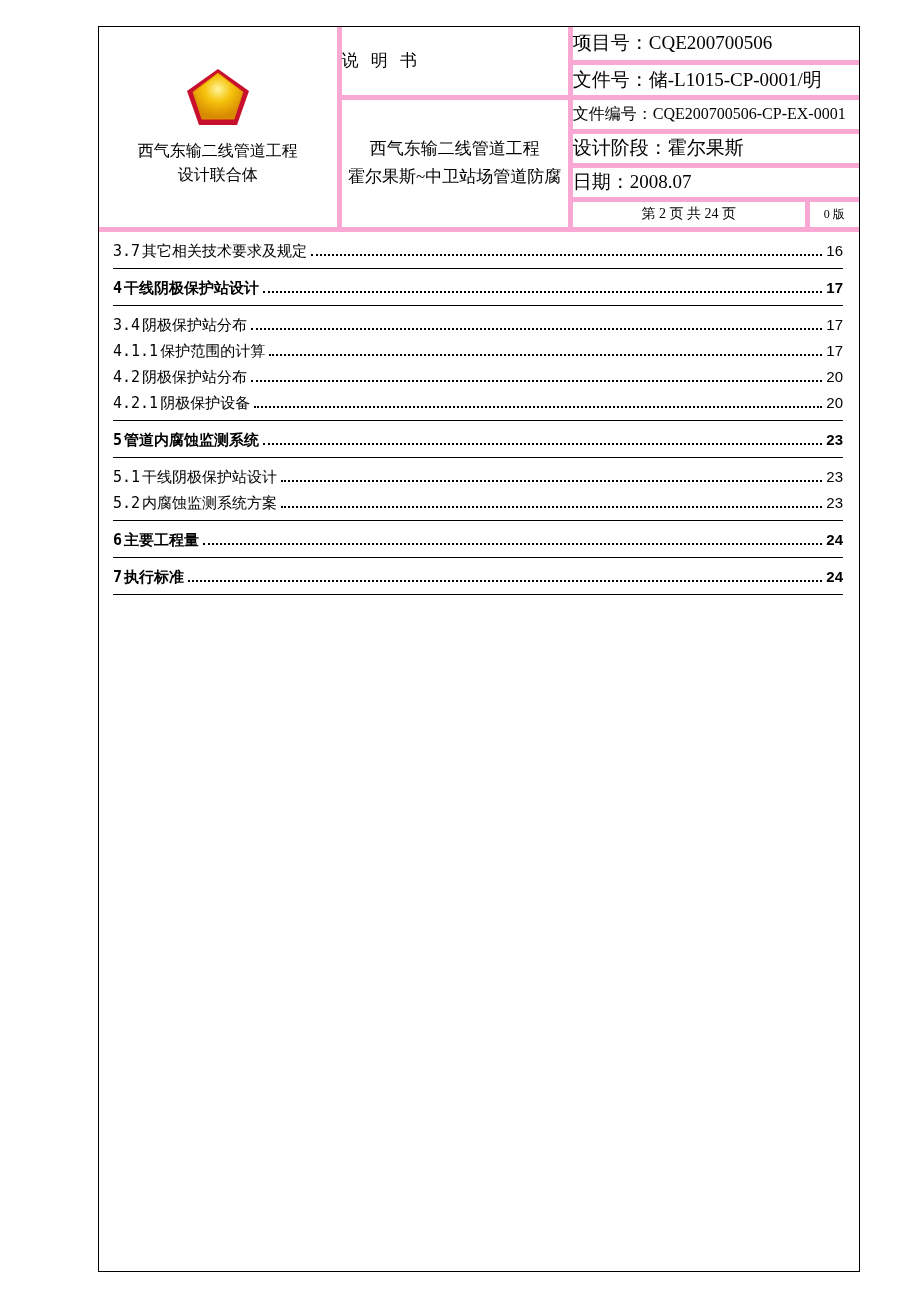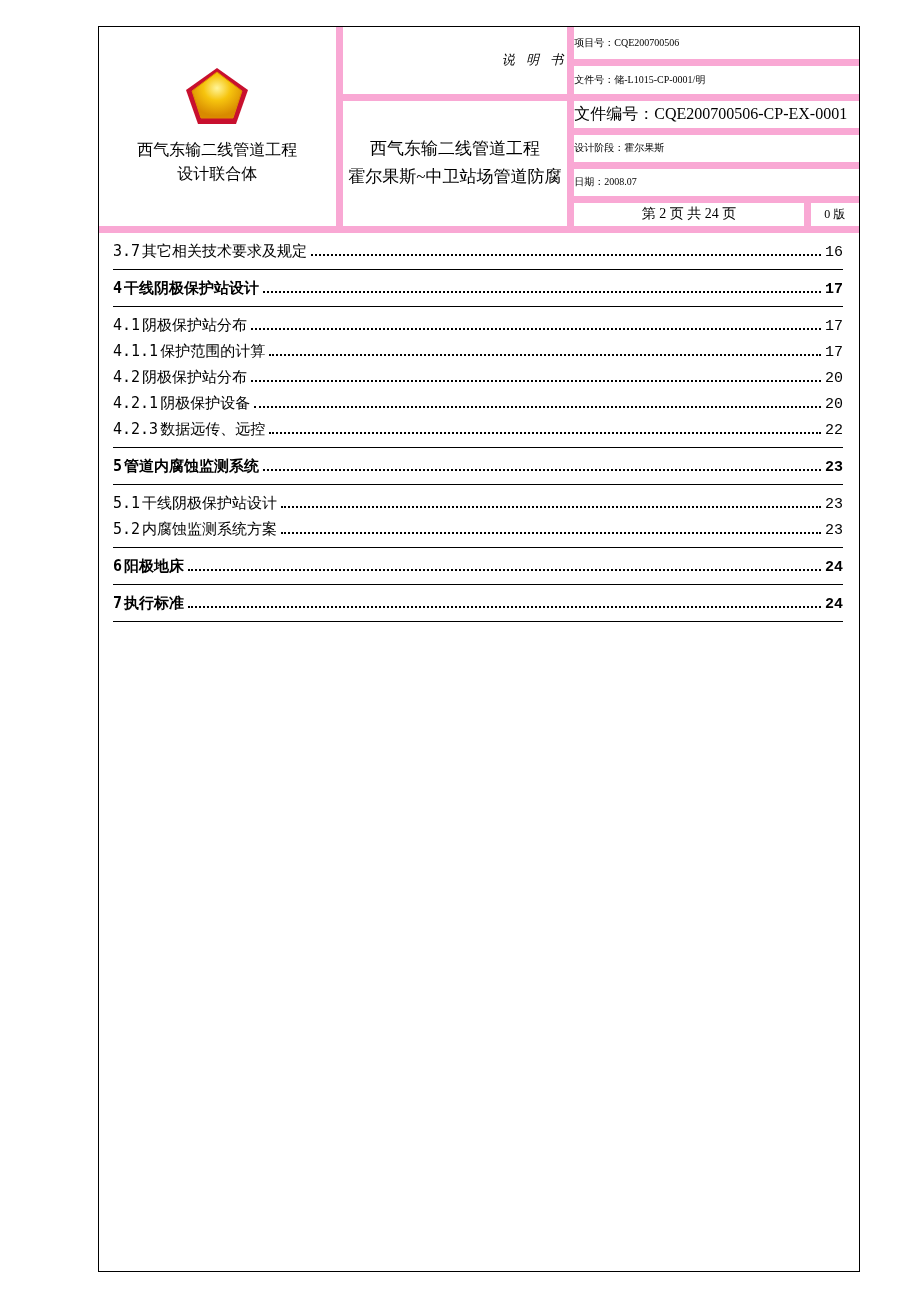"项目号：CQE200700506" .meta { font-size: 10px -> 19px }
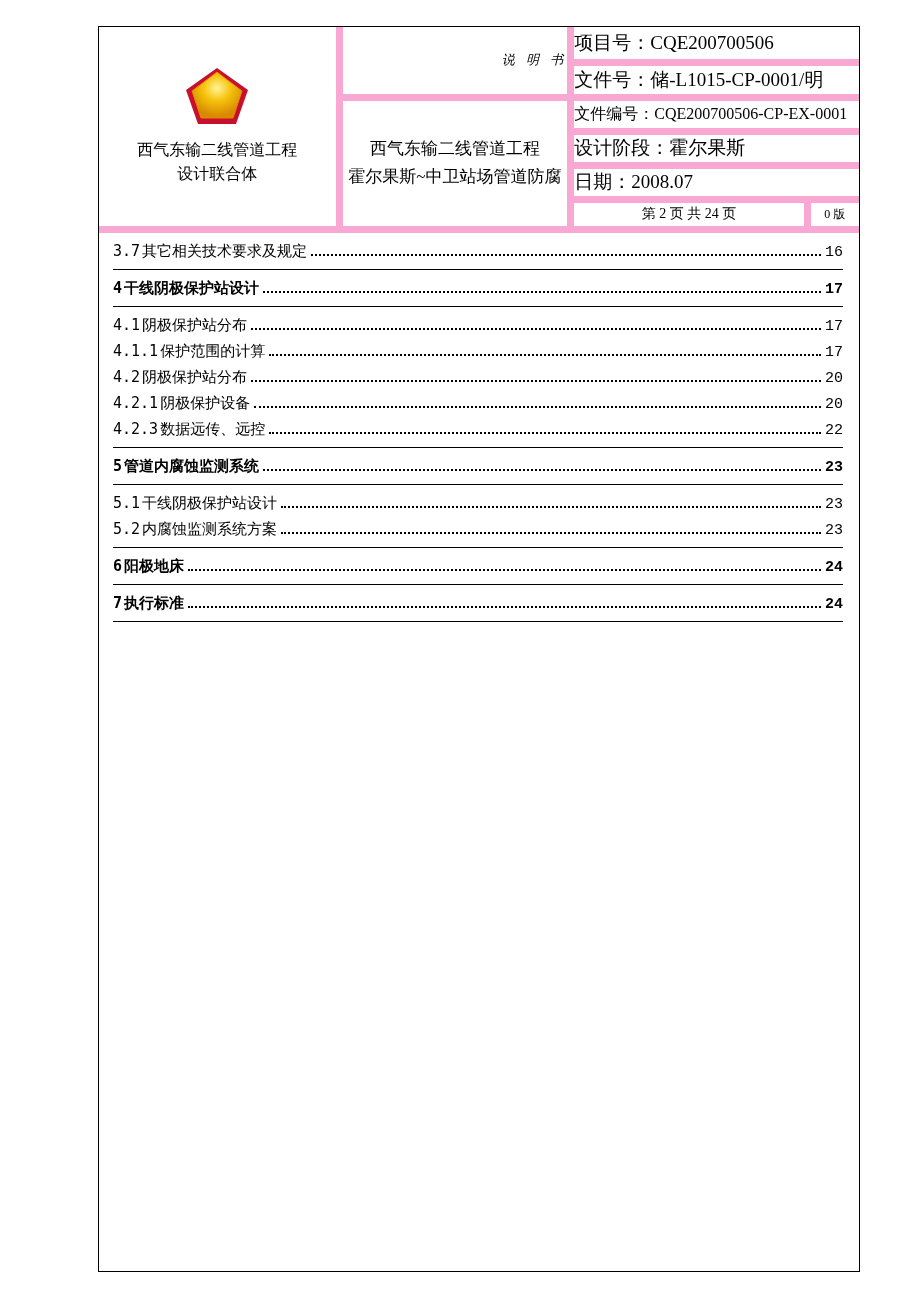"说 明 书" .mid-top { font-size: 13px -> 17px; font-style: italic -> none; text-align: right -> left }
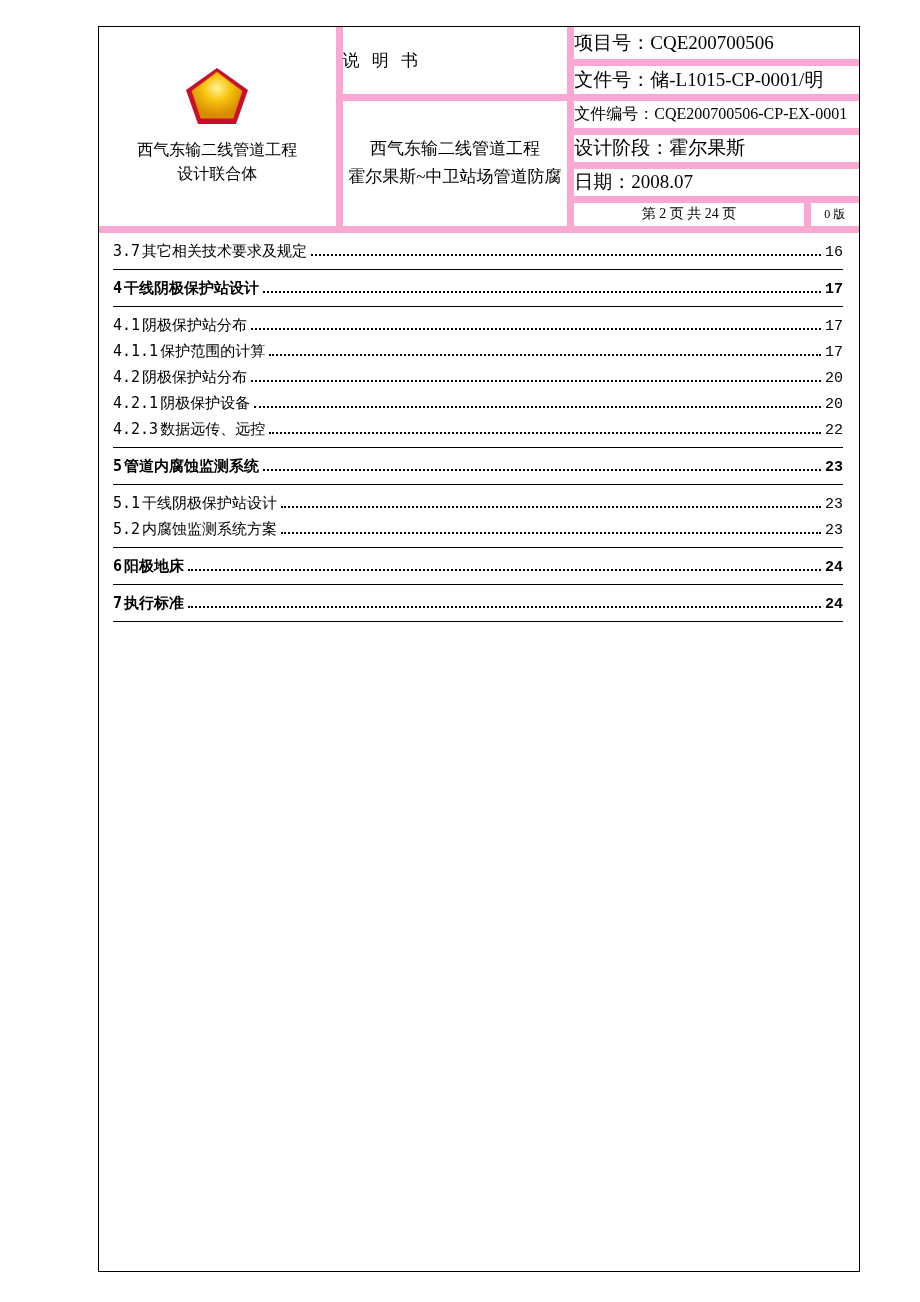"文件号：储-L1015-CP-0001/明" .hdr td { border: 7px solid #f9a8d4 -> 5px solid #f9a8d4 }
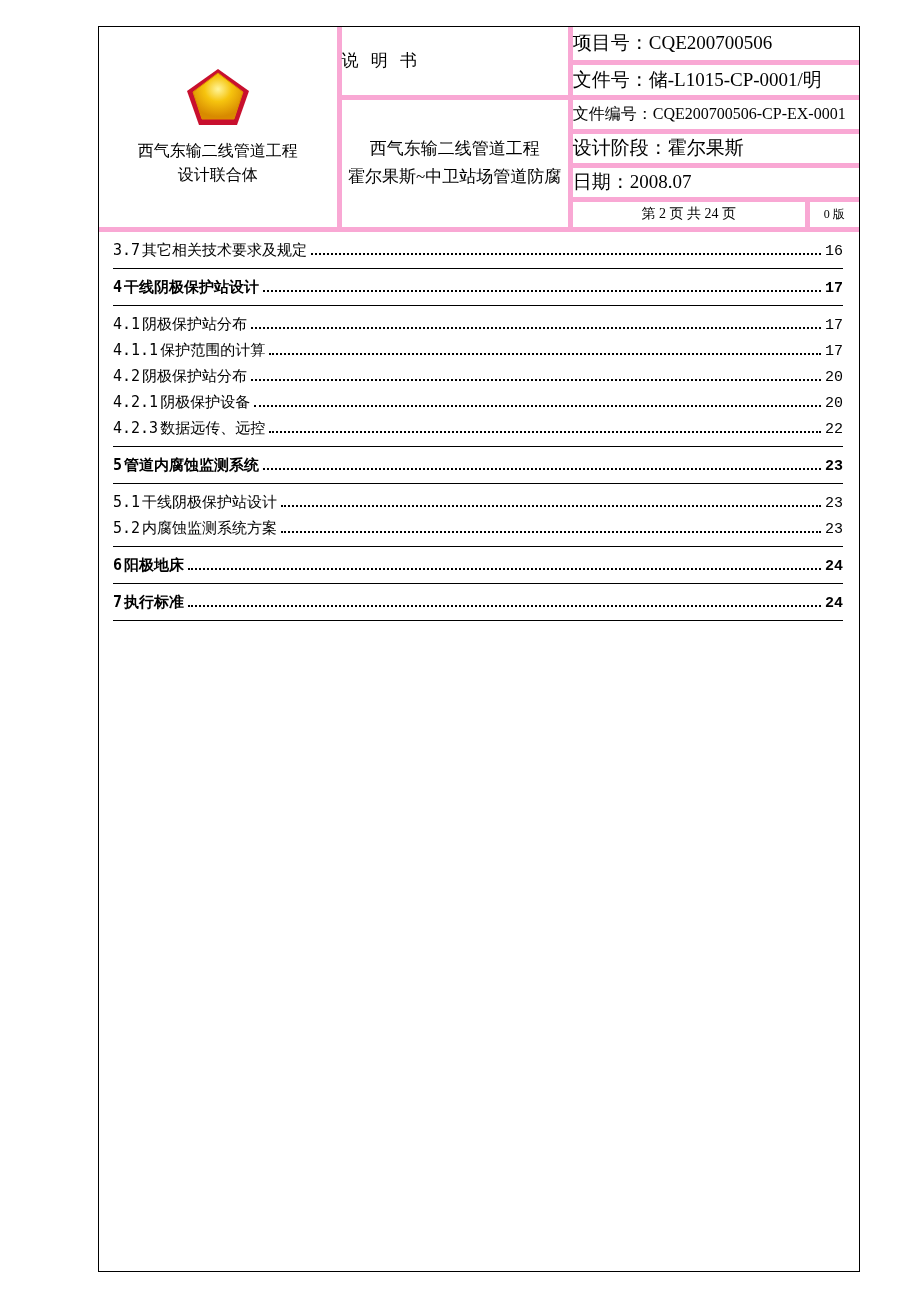"16" .toc-row .pg { font-family: Liberation Mono, monospace -> Liberation Sans, sans-serif }
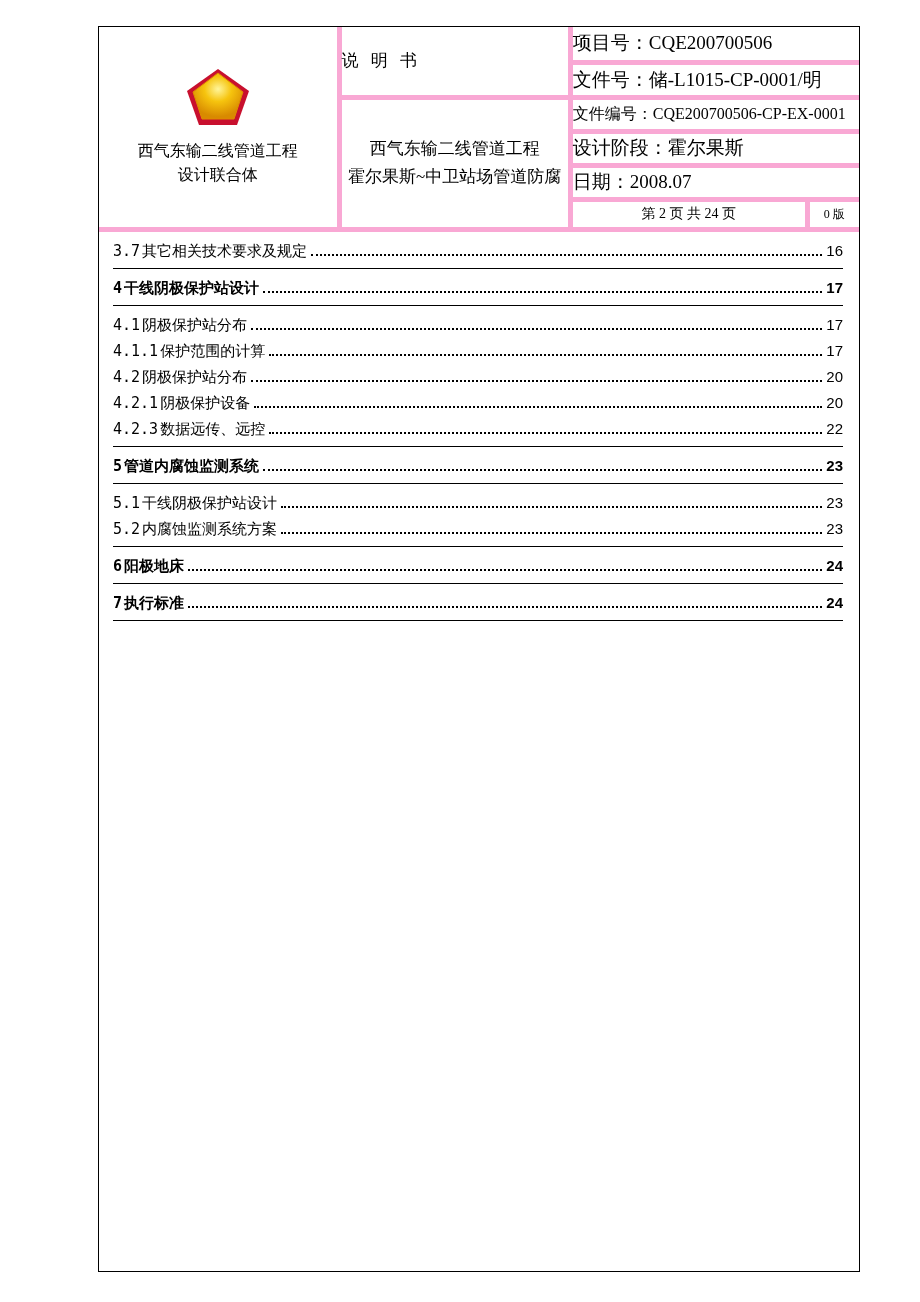"4.1" span.num { text: 4.1 -> 3.4 }
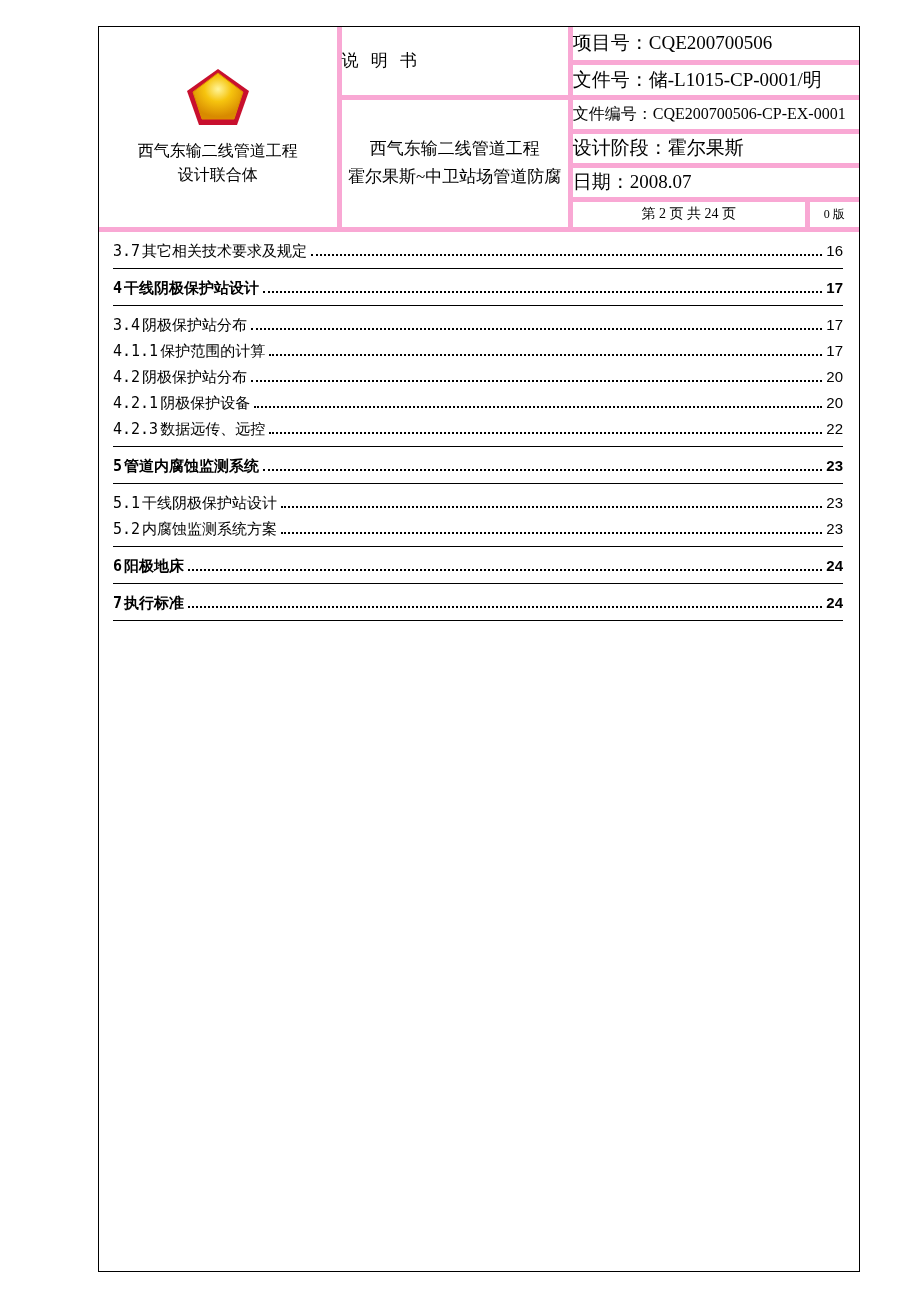"4.2.3" div.toc-row { html: <div> <span>4.2.3</span> <span> 数据远传、远控</span> <span></span> <span>22</span> </div> -> none }
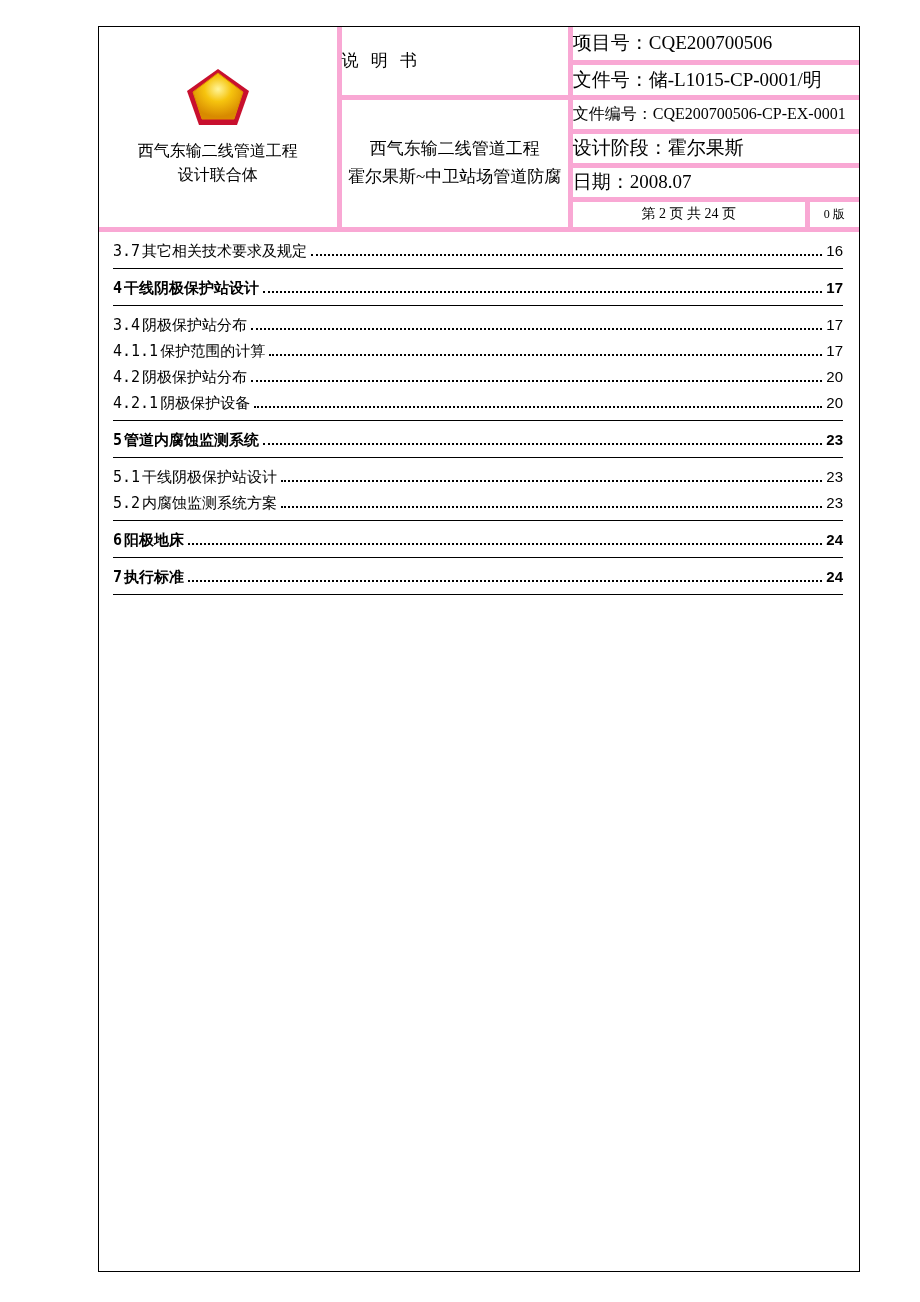"阳极地床" span.title { text: 阳极地床 -> 主要工程量 }
